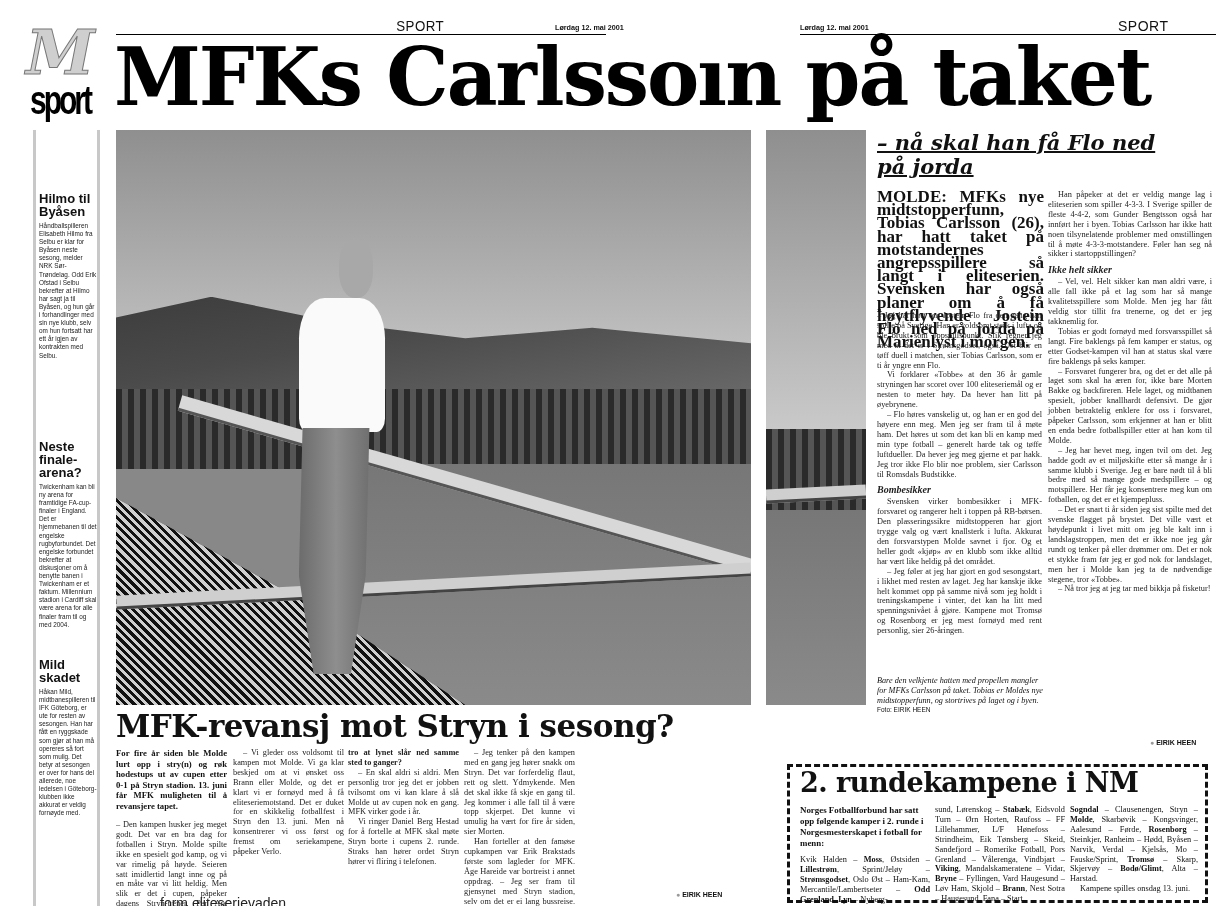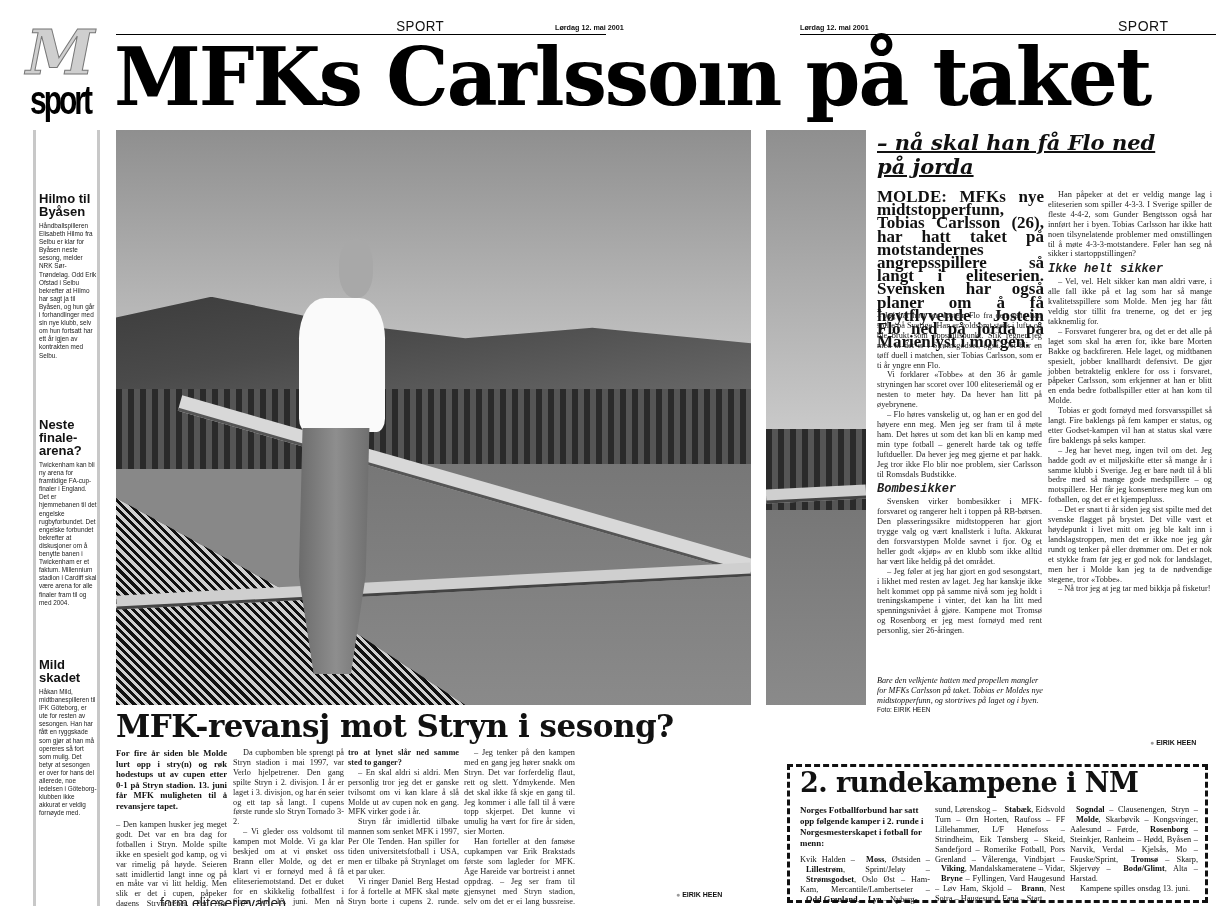"Ikke helt sikker" .col h4 { font-family: Liberation Mono, monospace -> Liberation Serif, serif; font-size: 12px -> 10px }
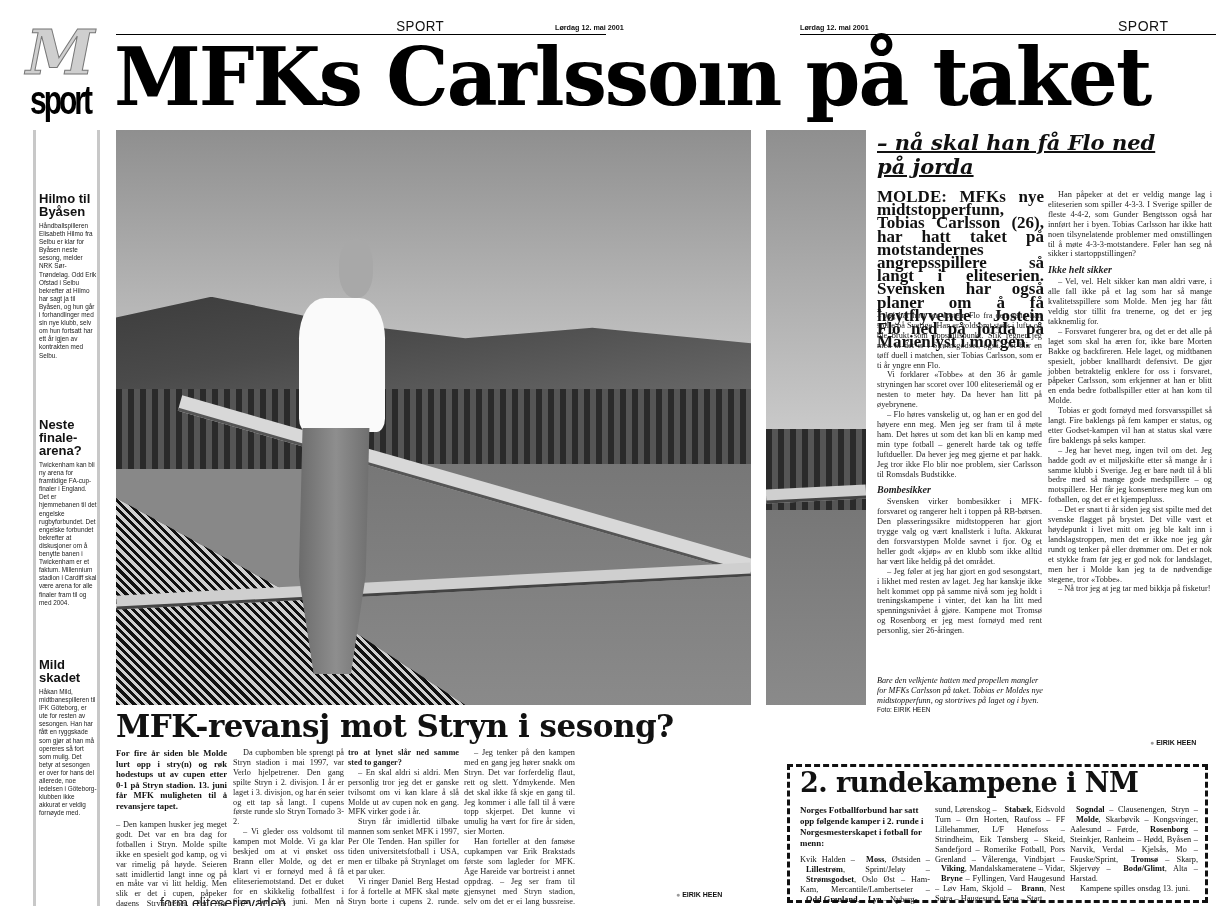"– Forsvaret fungerer bra, og" p { order: before "Tobias er godt fornøyd med" -> after "Tobias er godt fornøyd med" }
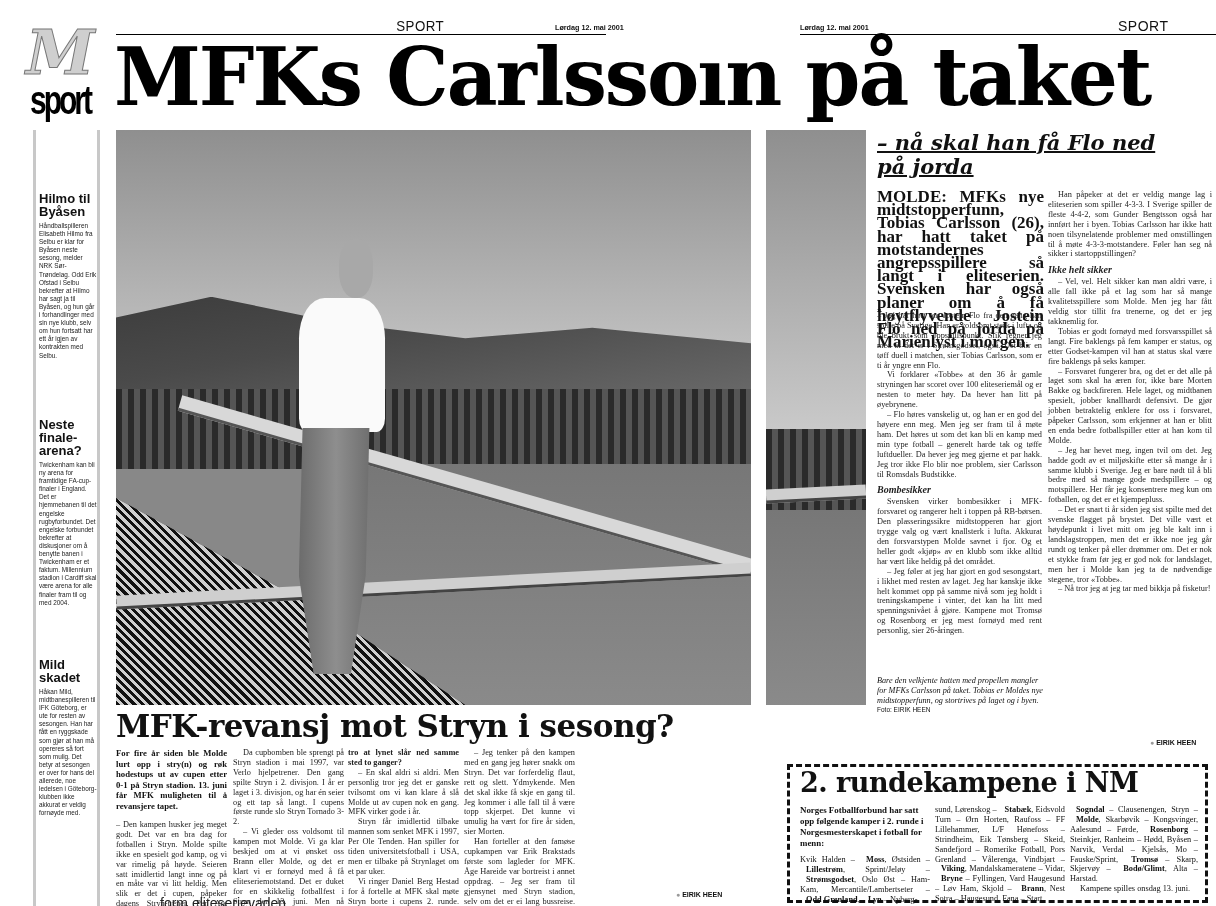"Neste finale-arena?" div.brief { top: 418px -> 440px }
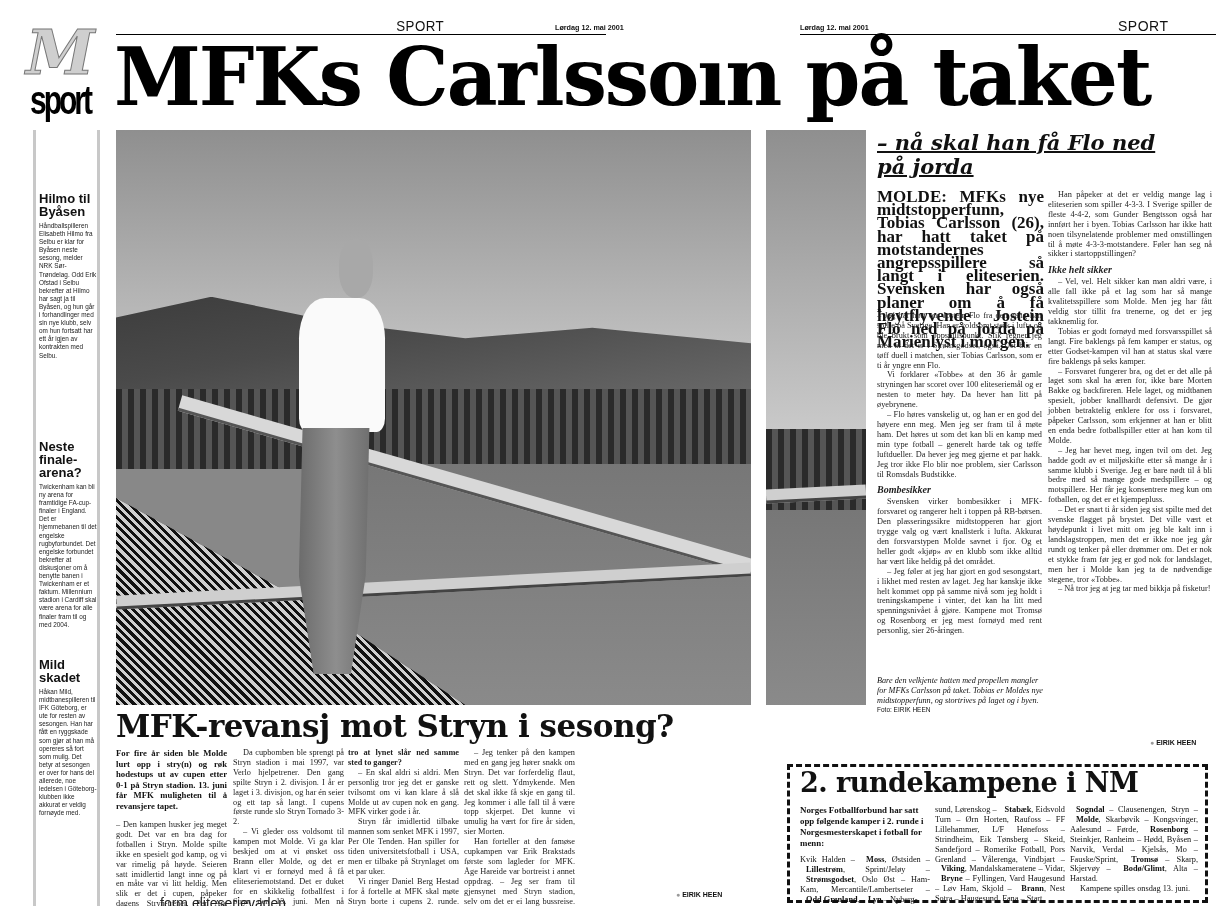"Da cupbomben ble sprengt på" p { html: <p>Da cupbomben ble sprengt på Stryn stadion i mai 1997, var Verlo hjelpetrener. Den gang spilte Stryn i 2. divisjon. I år er laget i 3. divisjon, og har én seier og ett tap så langt. I cupens første runde slo Stryn Tornado 3-2.</p> -> none }
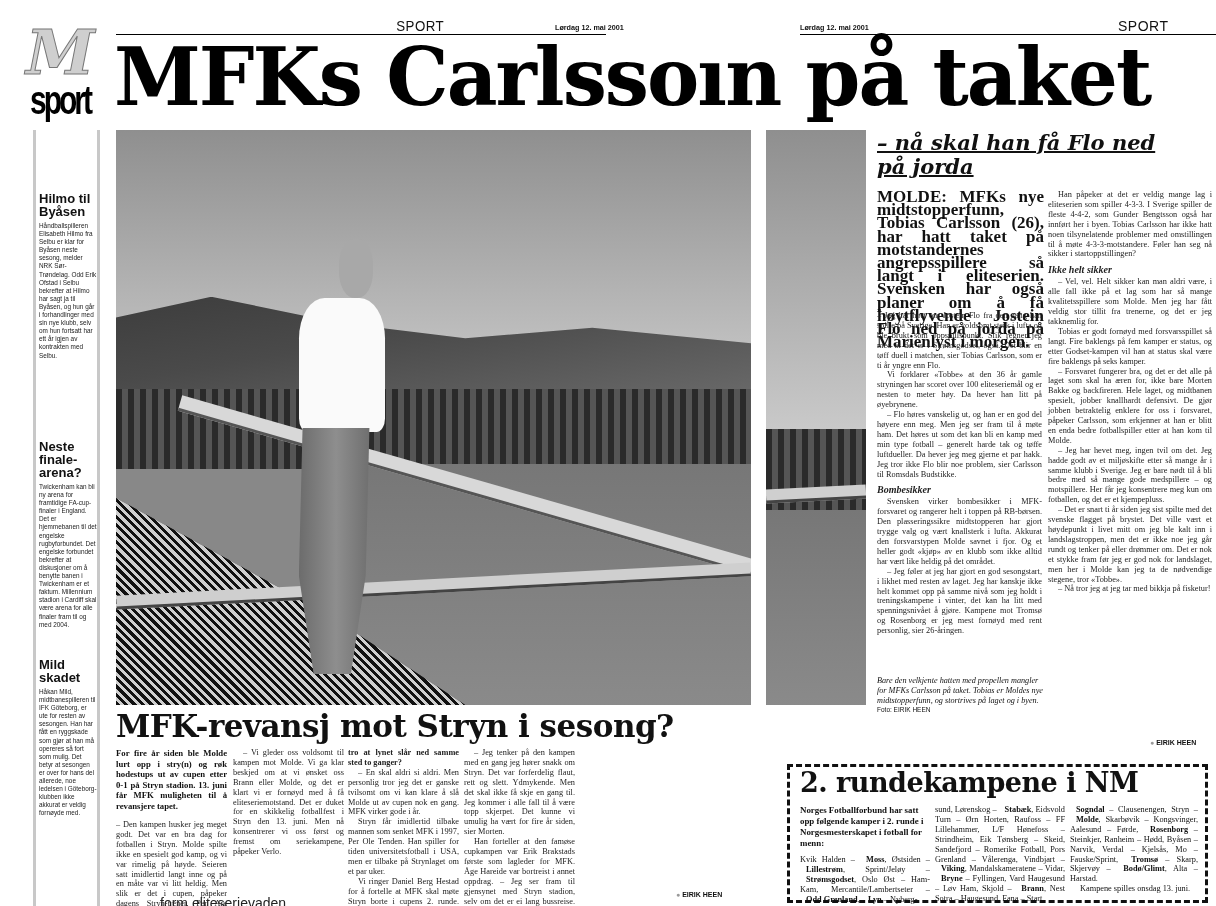"– En skal aldri si" p { text: ganske -> jobben }
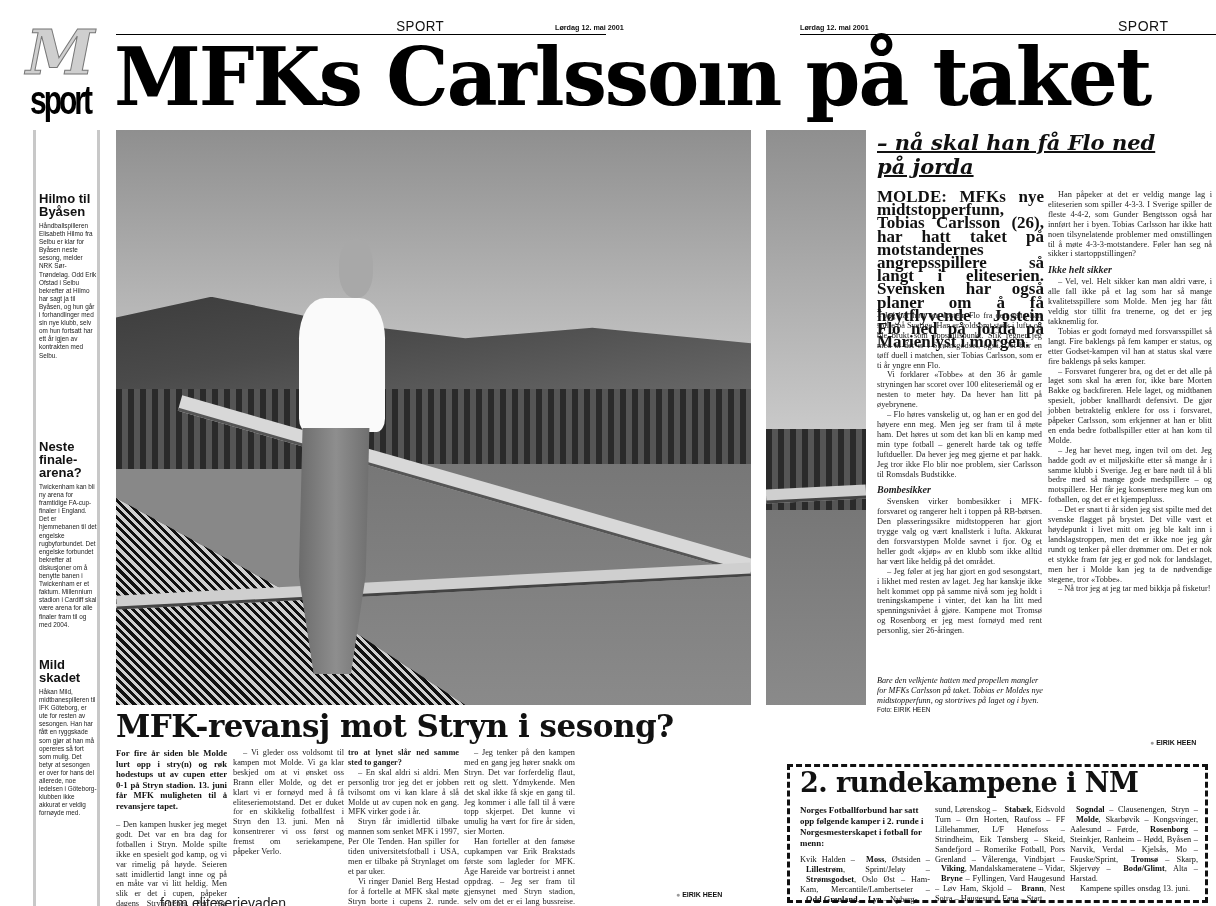"Stabæk" .nm-col b { margin-left: 6px -> none }
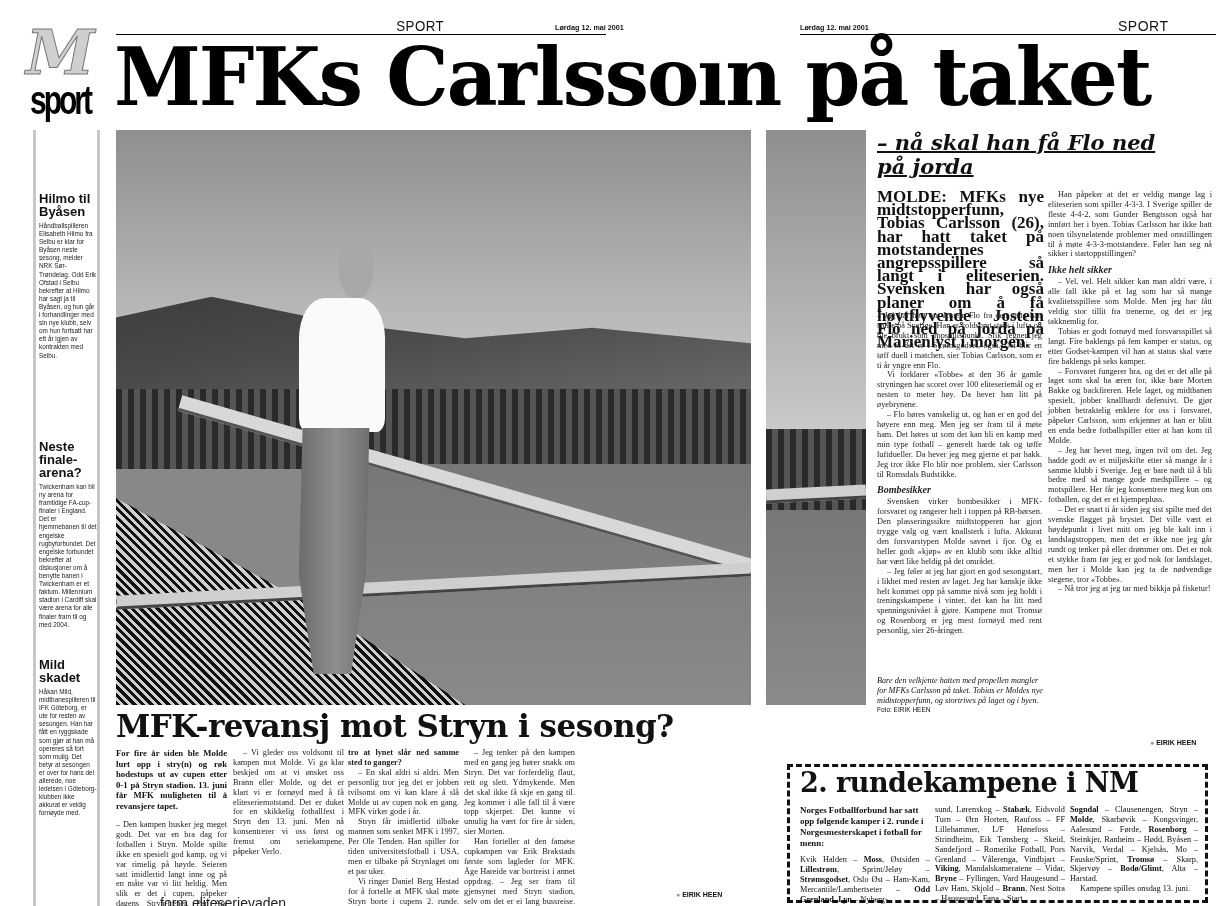"Stryn får imidlertid tilbake mannen" p { html: <p>Stryn får imidlertid tilbake mannen som senket MFK i 1997, Per Ole Tenden. Han spiller for tiden universitetsfotball i USA, men er tilbake på Strynlaget om et par uker.</p> -> none }
